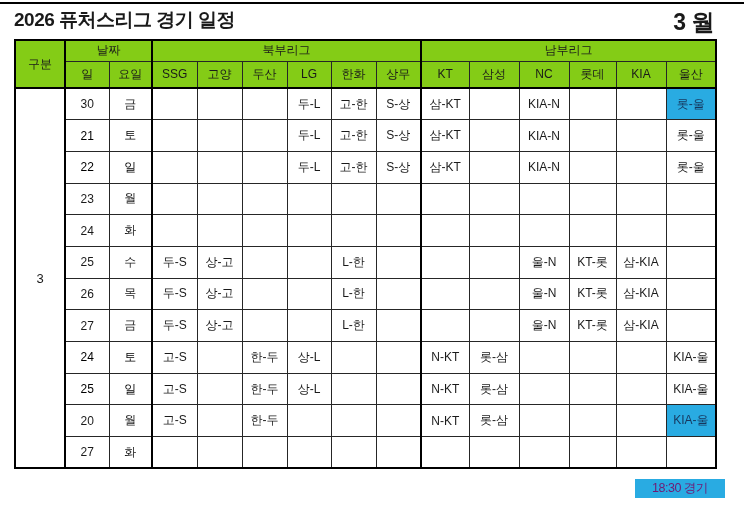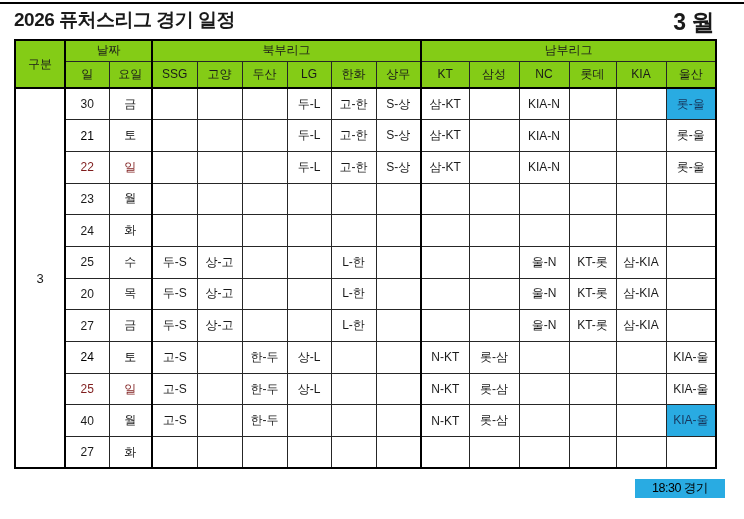"22" .sun { color: #7f1d1d -> #000000 }
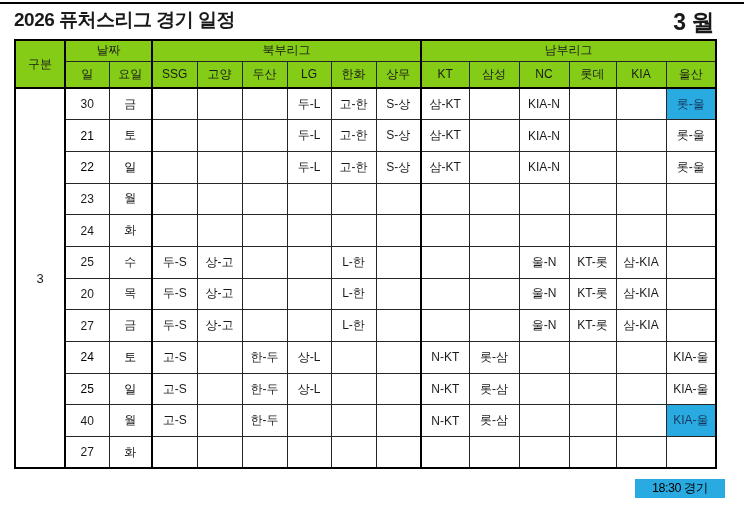"20" td { text: 20 -> 26 }
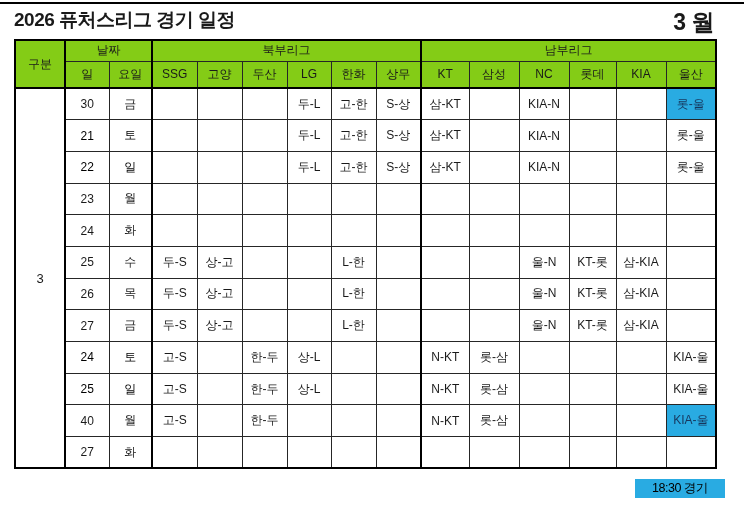"40" td { text: 40 -> 20 }
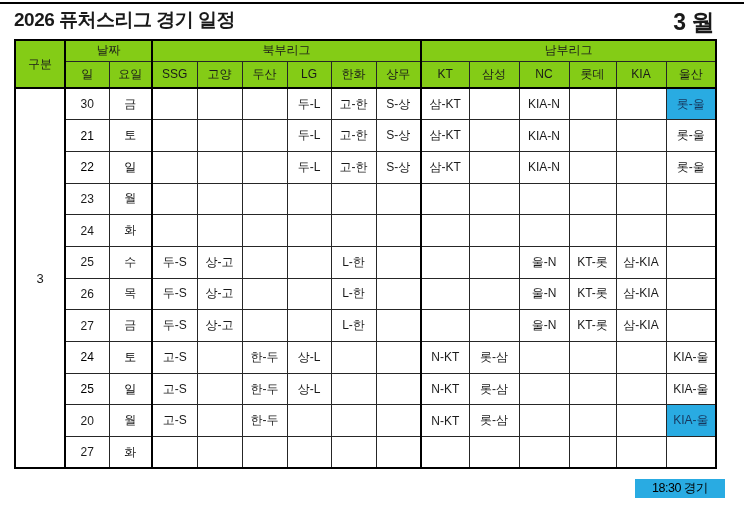"18:30 경기" .footer-badge { color: #000000 -> #701a75 }
